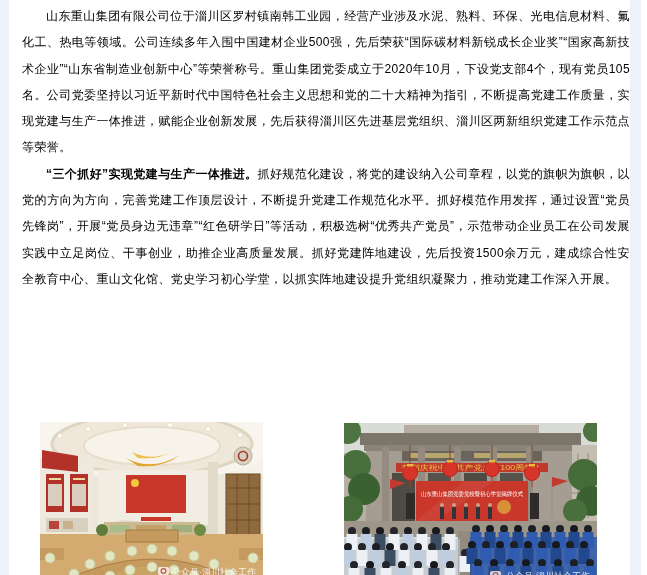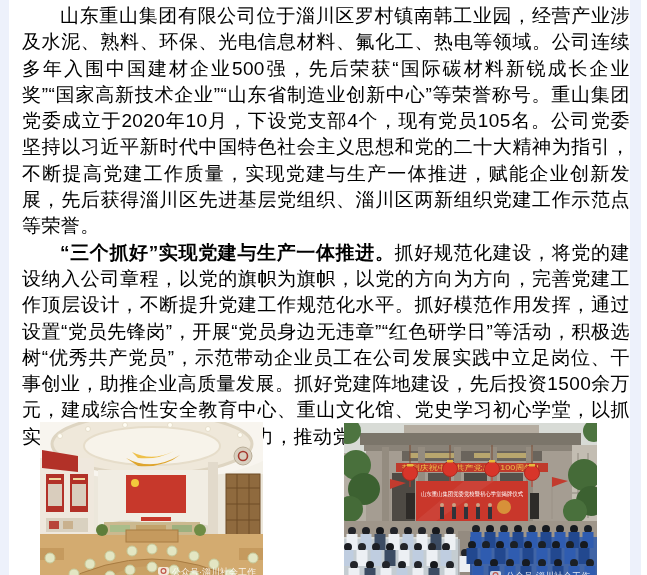"山东重山集团有限公司位于淄川区罗村镇南韩工业园，经营产业涉及水泥、熟料、环保、光" .content p { font-size: 19px -> 12px }
